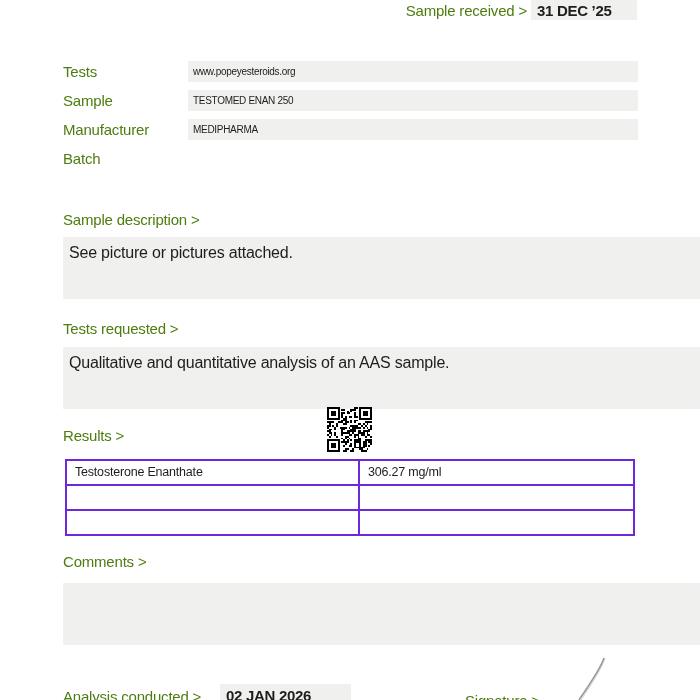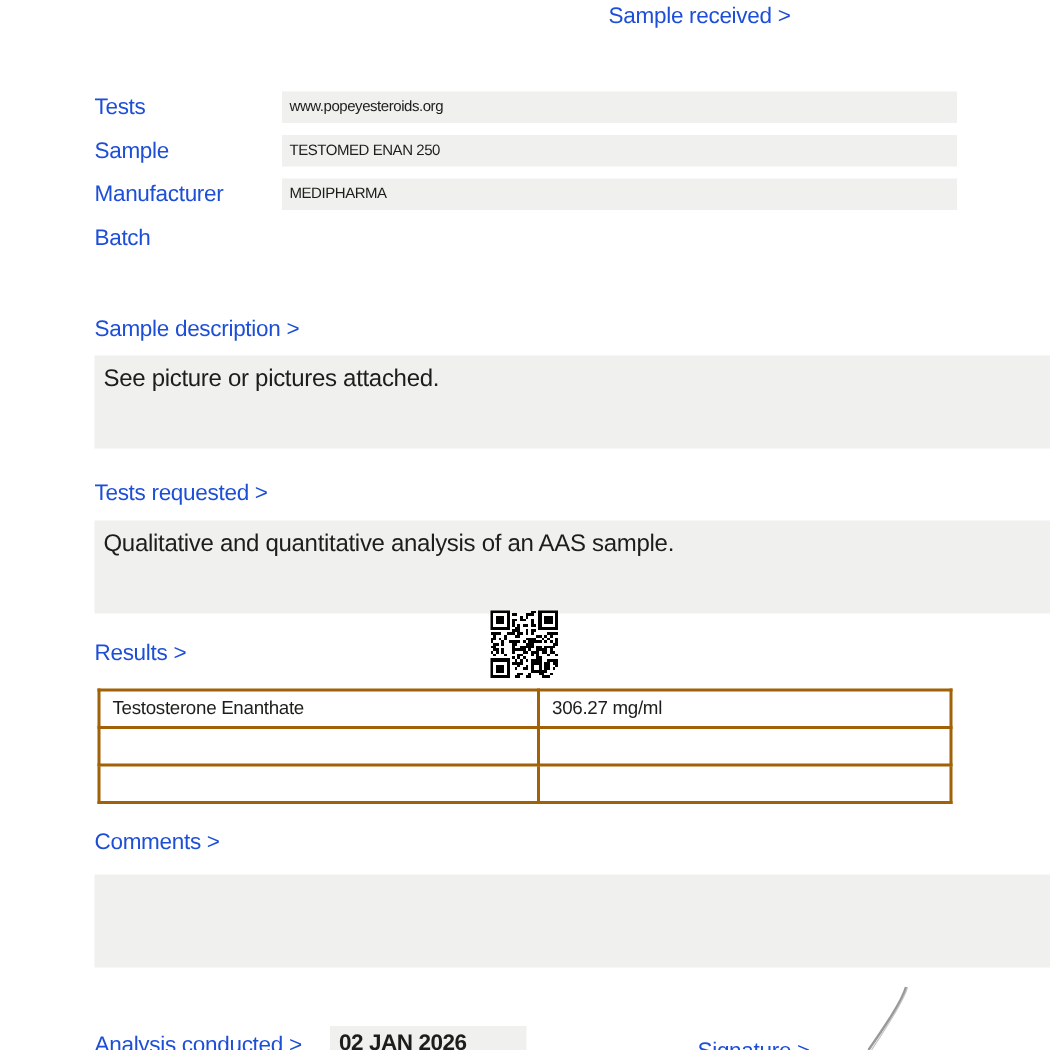"Sample received >" .green { color: #1d4ed8 -> #4d7c0f }
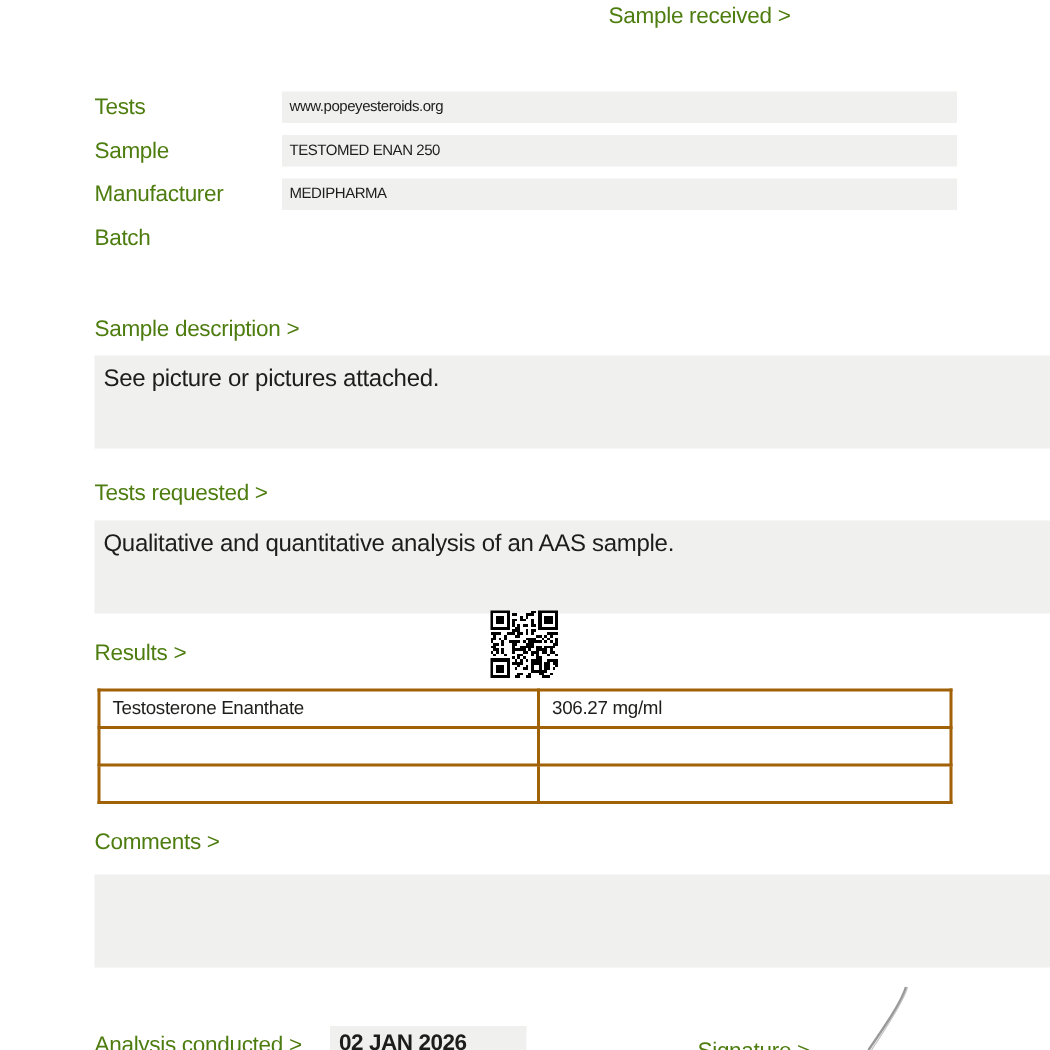"31 DEC ’25" div.abs { html: none -> <div>31 DEC ’25</div> }
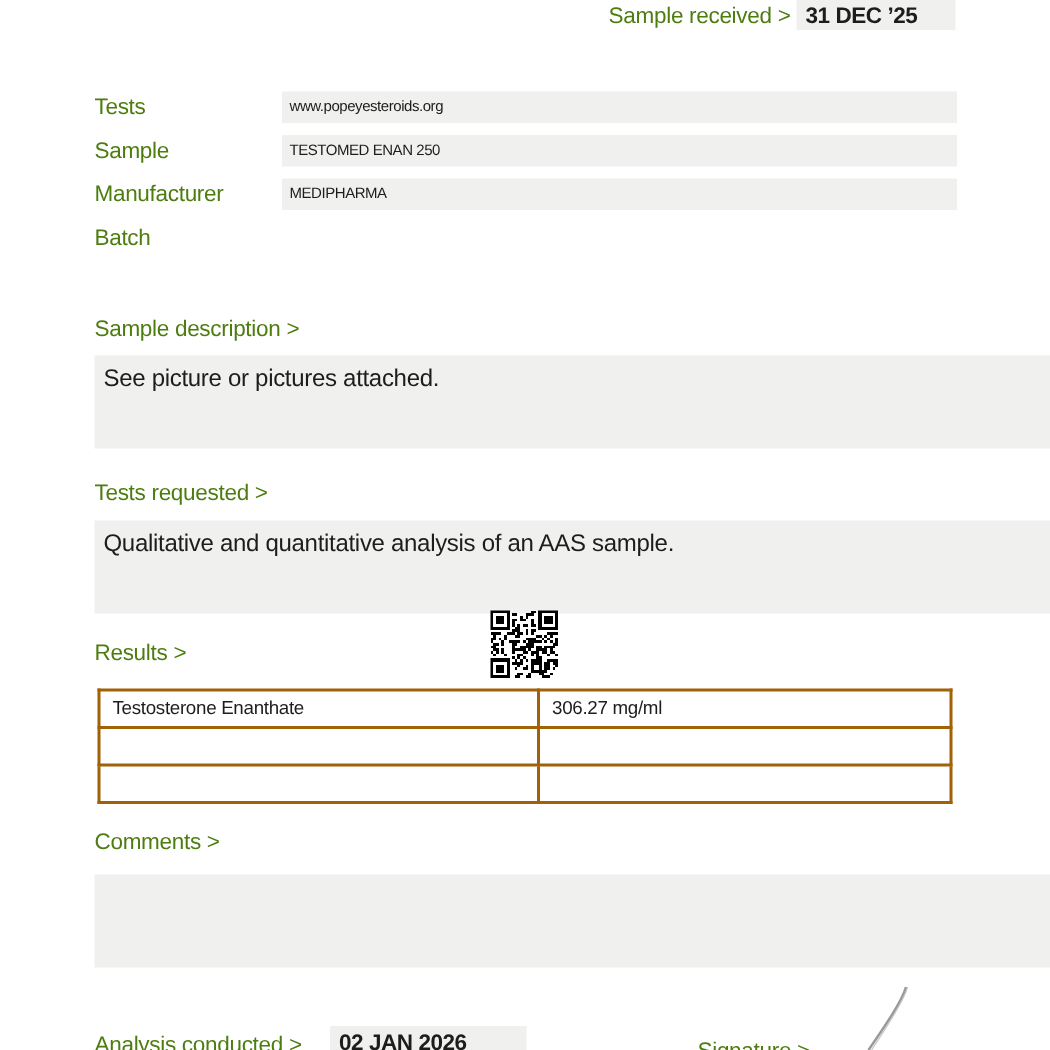"Testosterone Enanthate" table.results td { border: 2px solid #a16207 -> 2px solid #6d28d9 }
